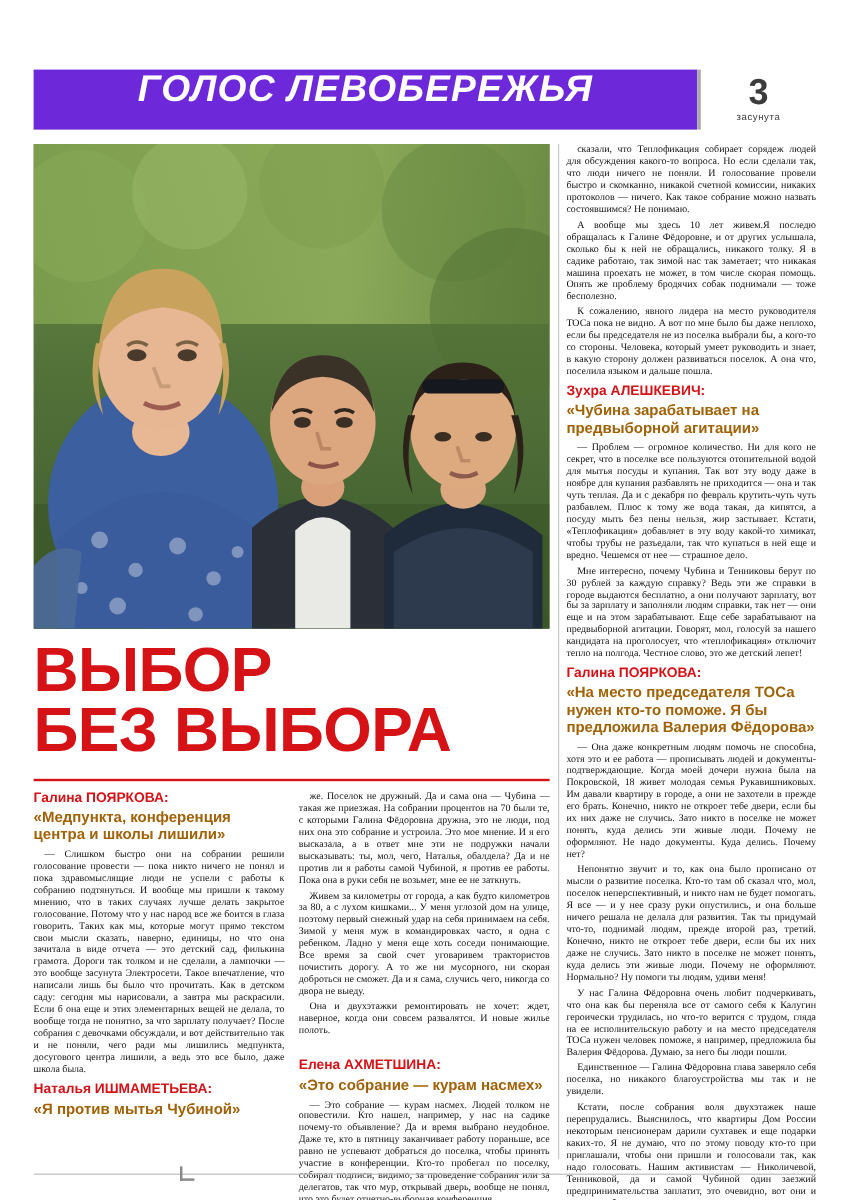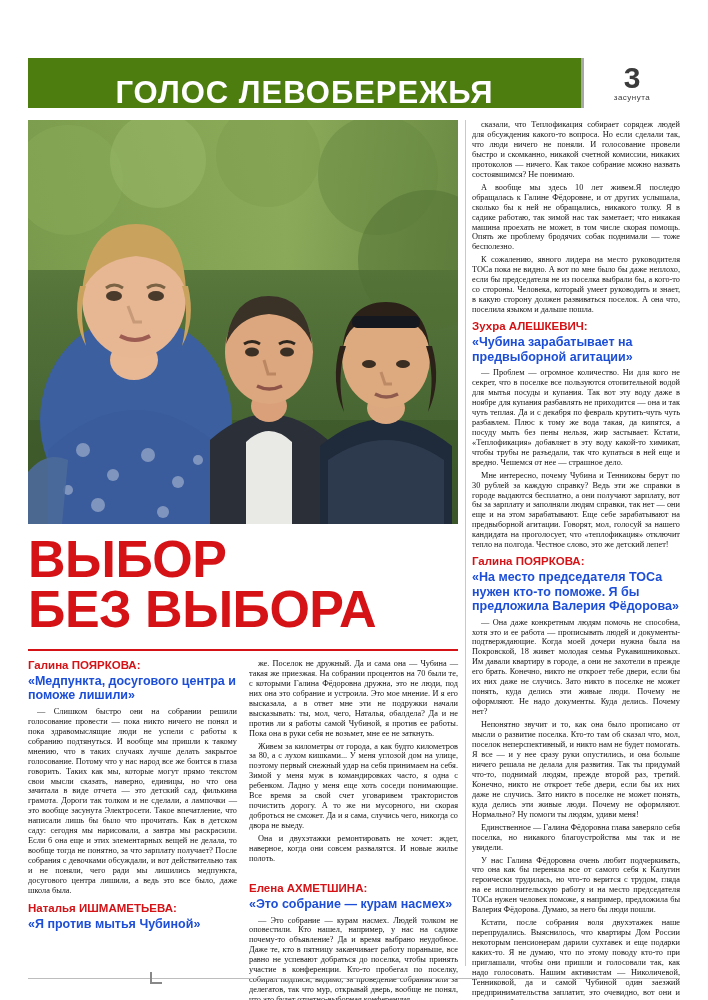"ГОЛОС ЛЕВОБЕРЕЖЬЯ" .masthead-bar { align-items: flex-end -> flex-start; background: #4d7c0f -> #6d28d9; font-style: none -> italic }
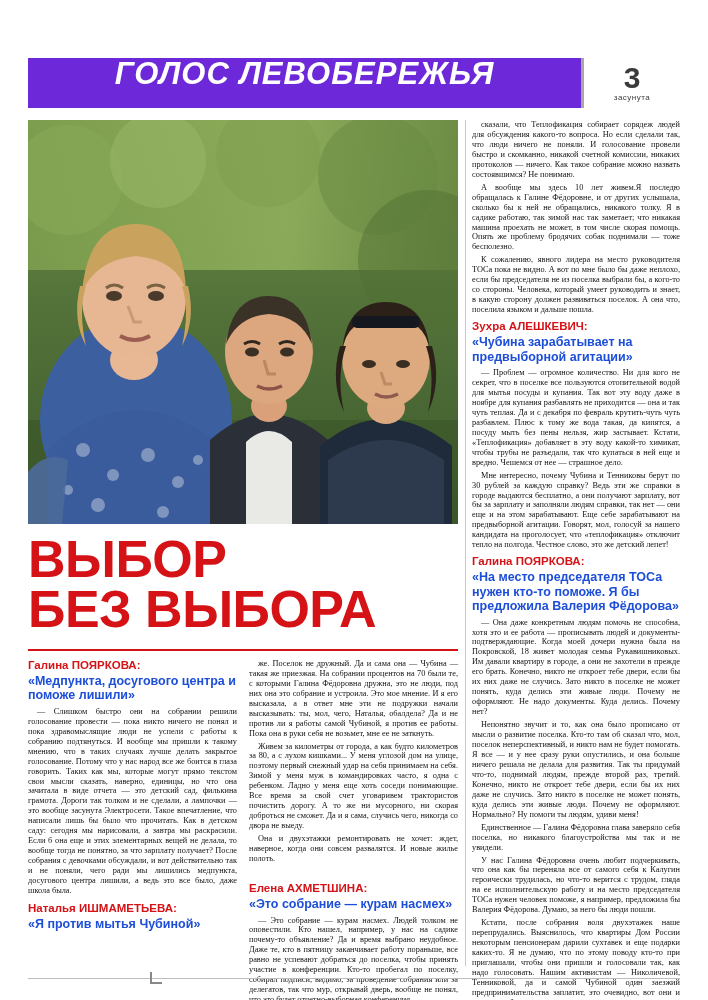"«Чубина зарабатывает на предвыборной" .subhead { color: #1d4ed8 -> #a16207 }
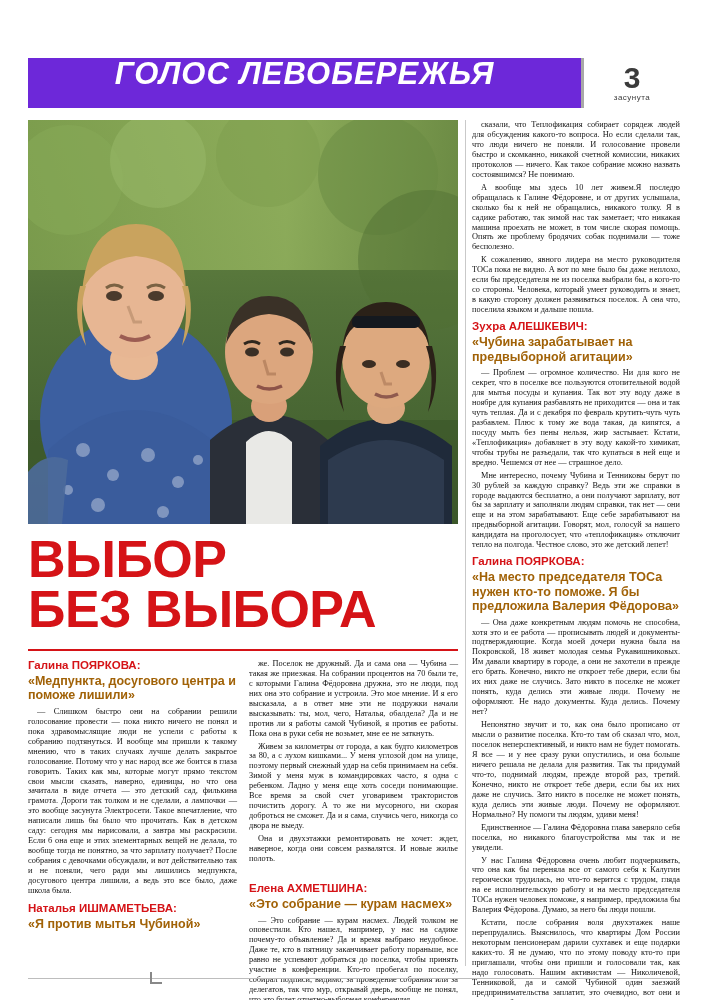"«Медпункта, досугового центра и поможе" div.subhead { text: досугового центра и поможе -> конференция центра и школы }
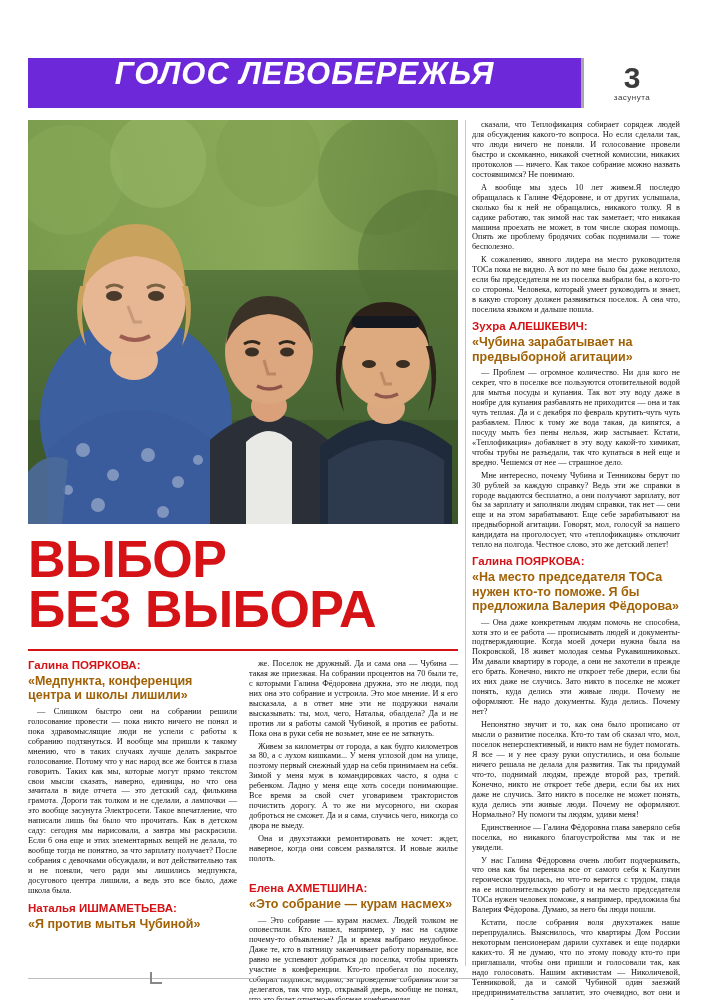"Единственное — Галина Фёдоровна глава" p { order: before "У нас Галина Фёдоровна очень" -> after "У нас Галина Фёдоровна очень" }
